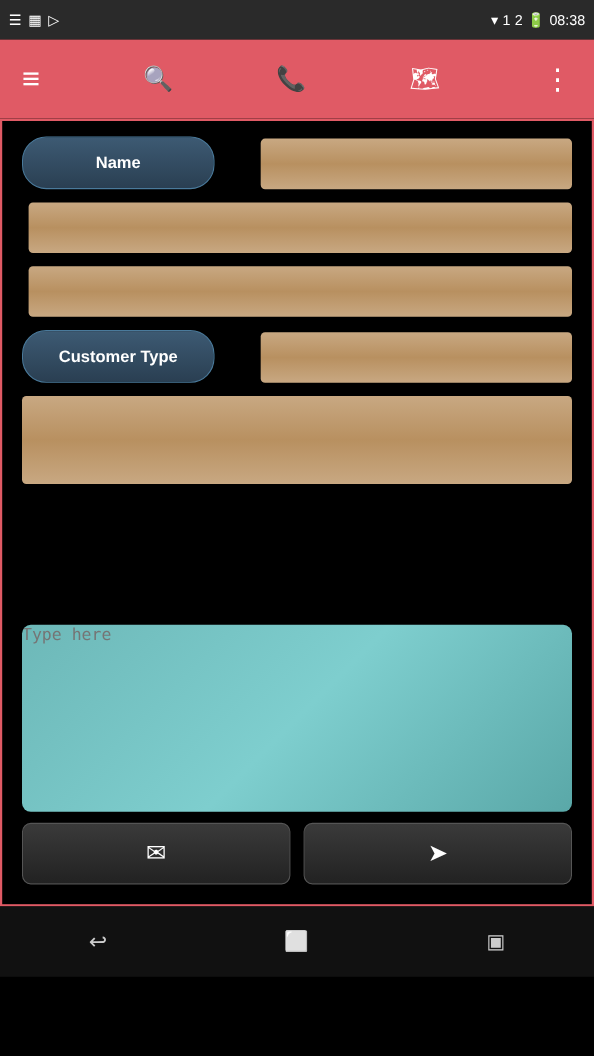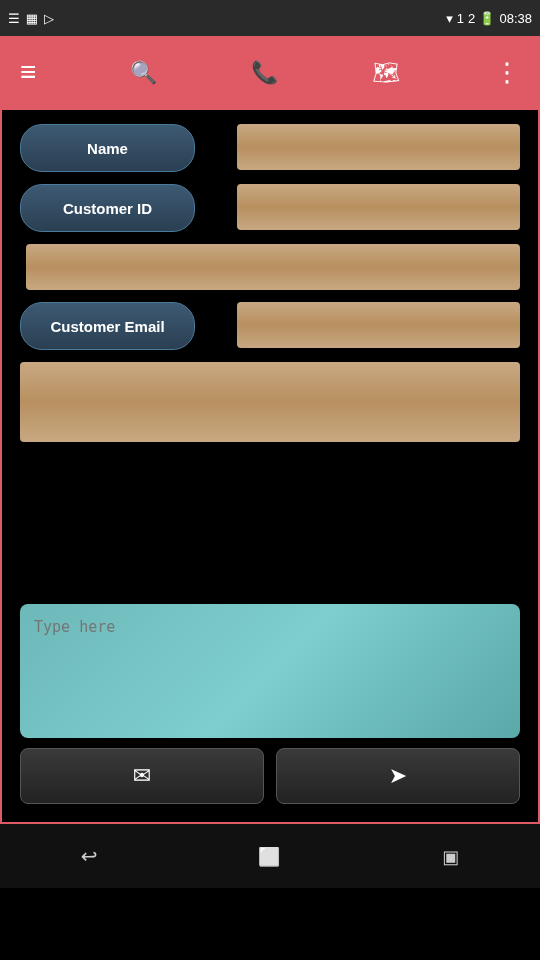"Name" .form-row { align-items: flex-start -> flex-end }
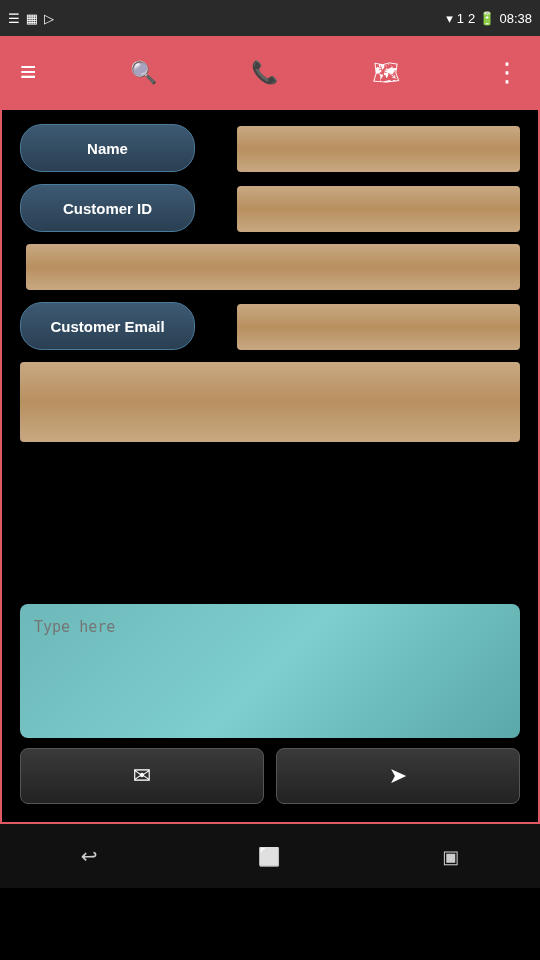"Customer ID" div.field-label { html: <div> <span>Customer ID</span> </div> -> none }
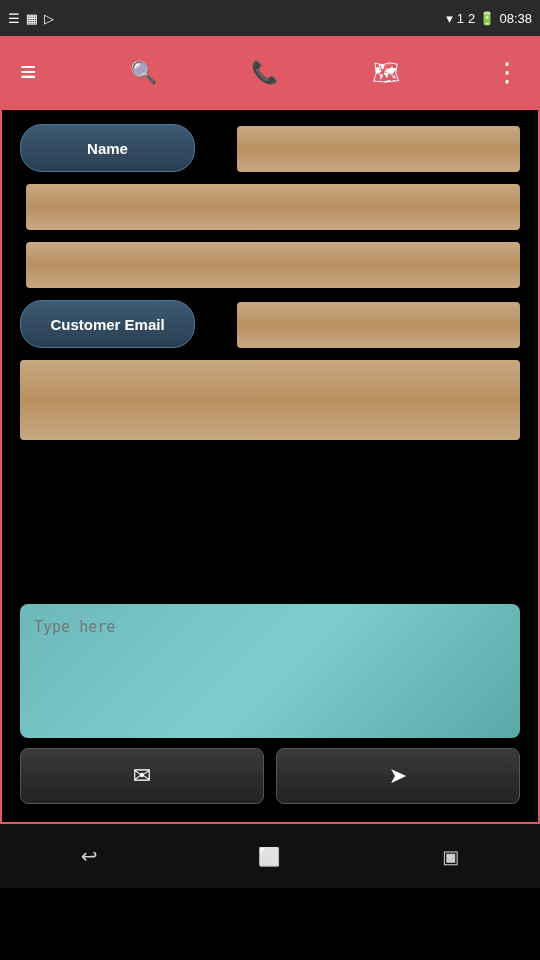"Customer Email" span { text: Email -> Type }
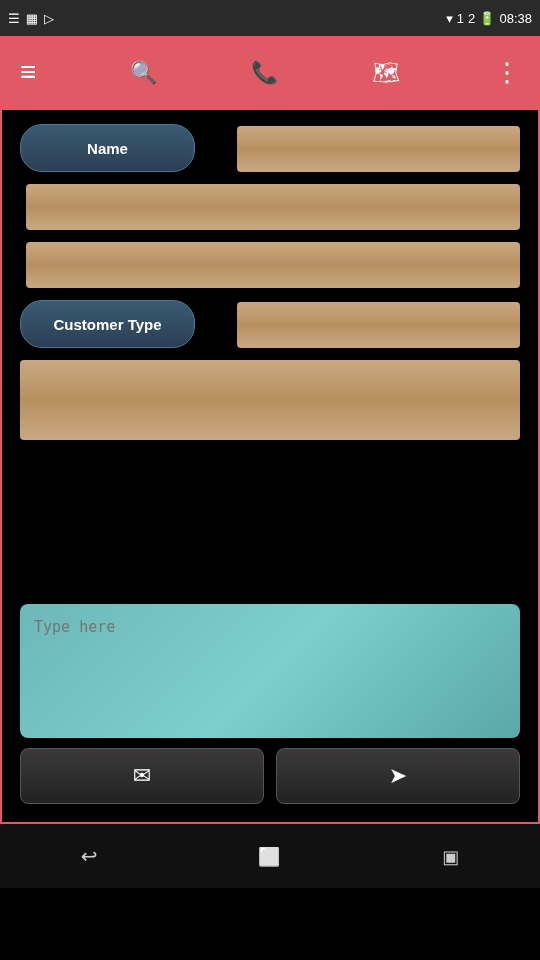"Type here" .type-area { height: 134px -> 170px; padding: 14px -> none }
